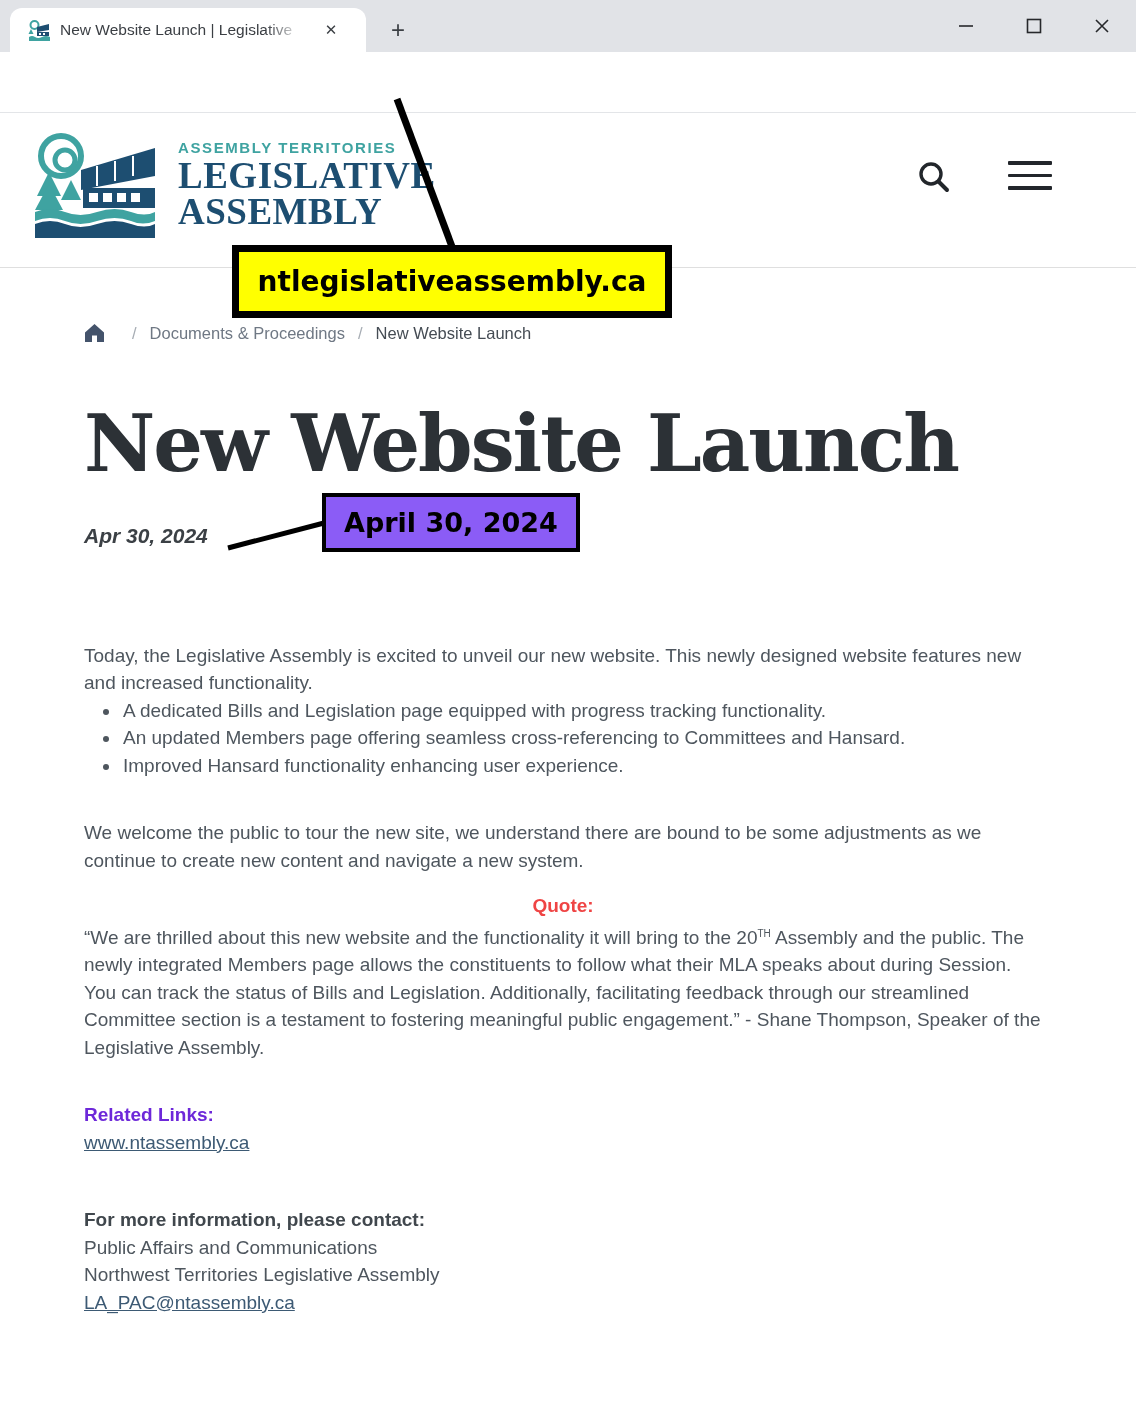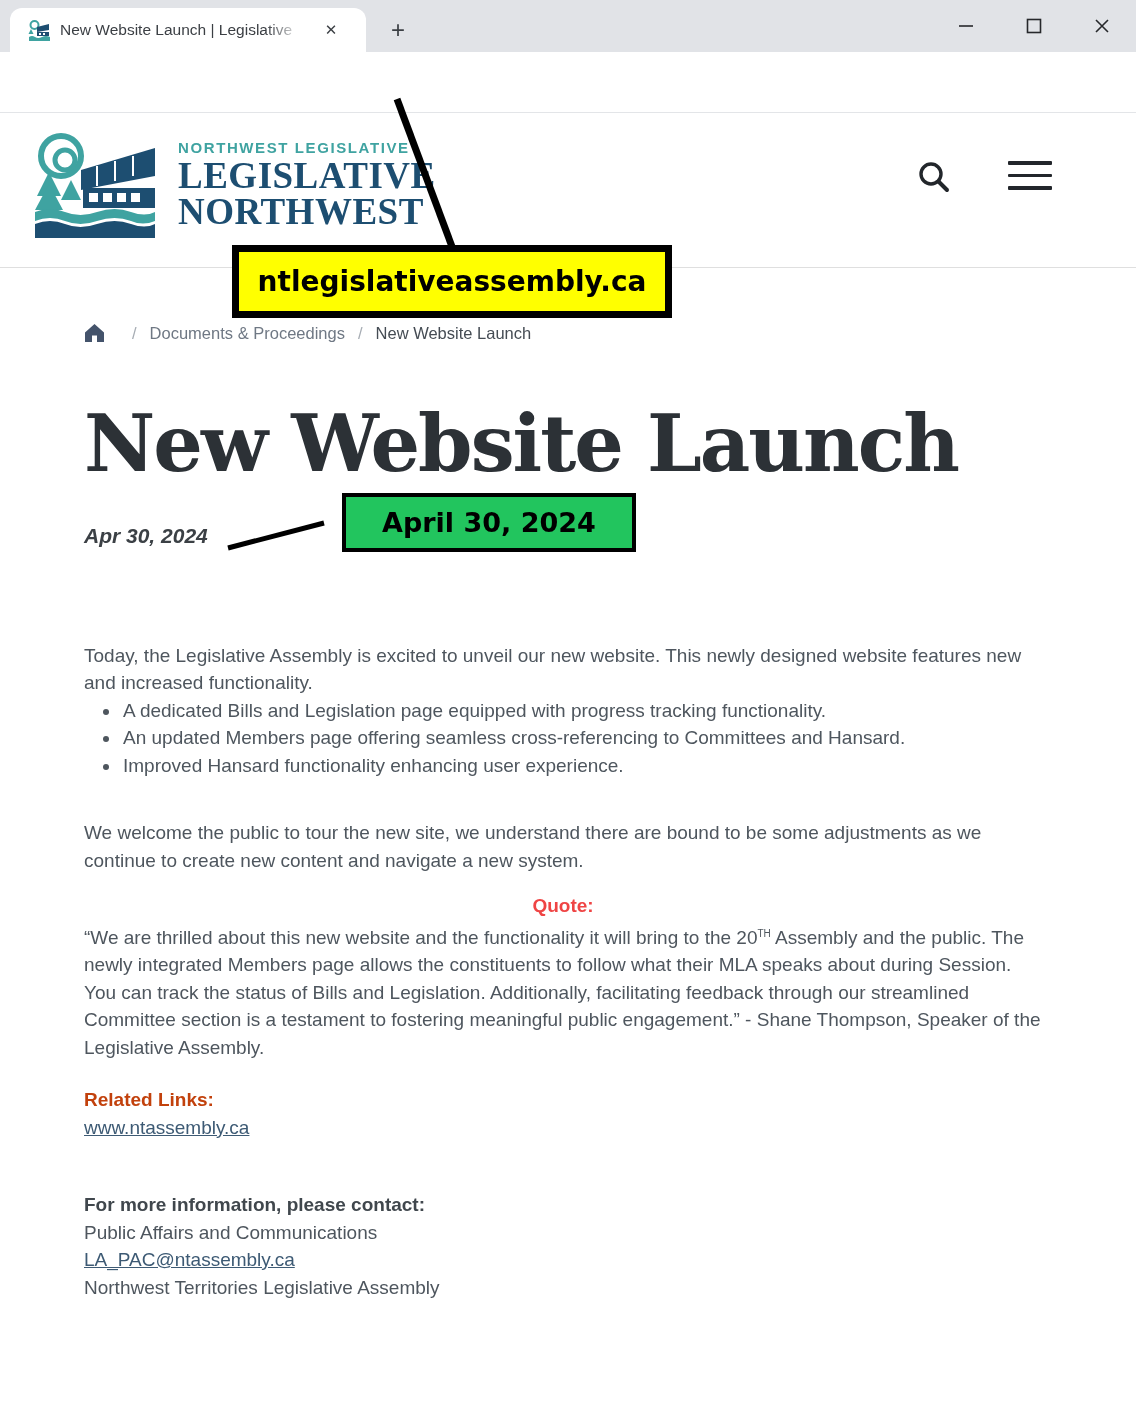"NORTHWEST LEGISLATIVE" div.logo-line1 { text: NORTHWEST LEGISLATIVE -> ASSEMBLY TERRITORIES }
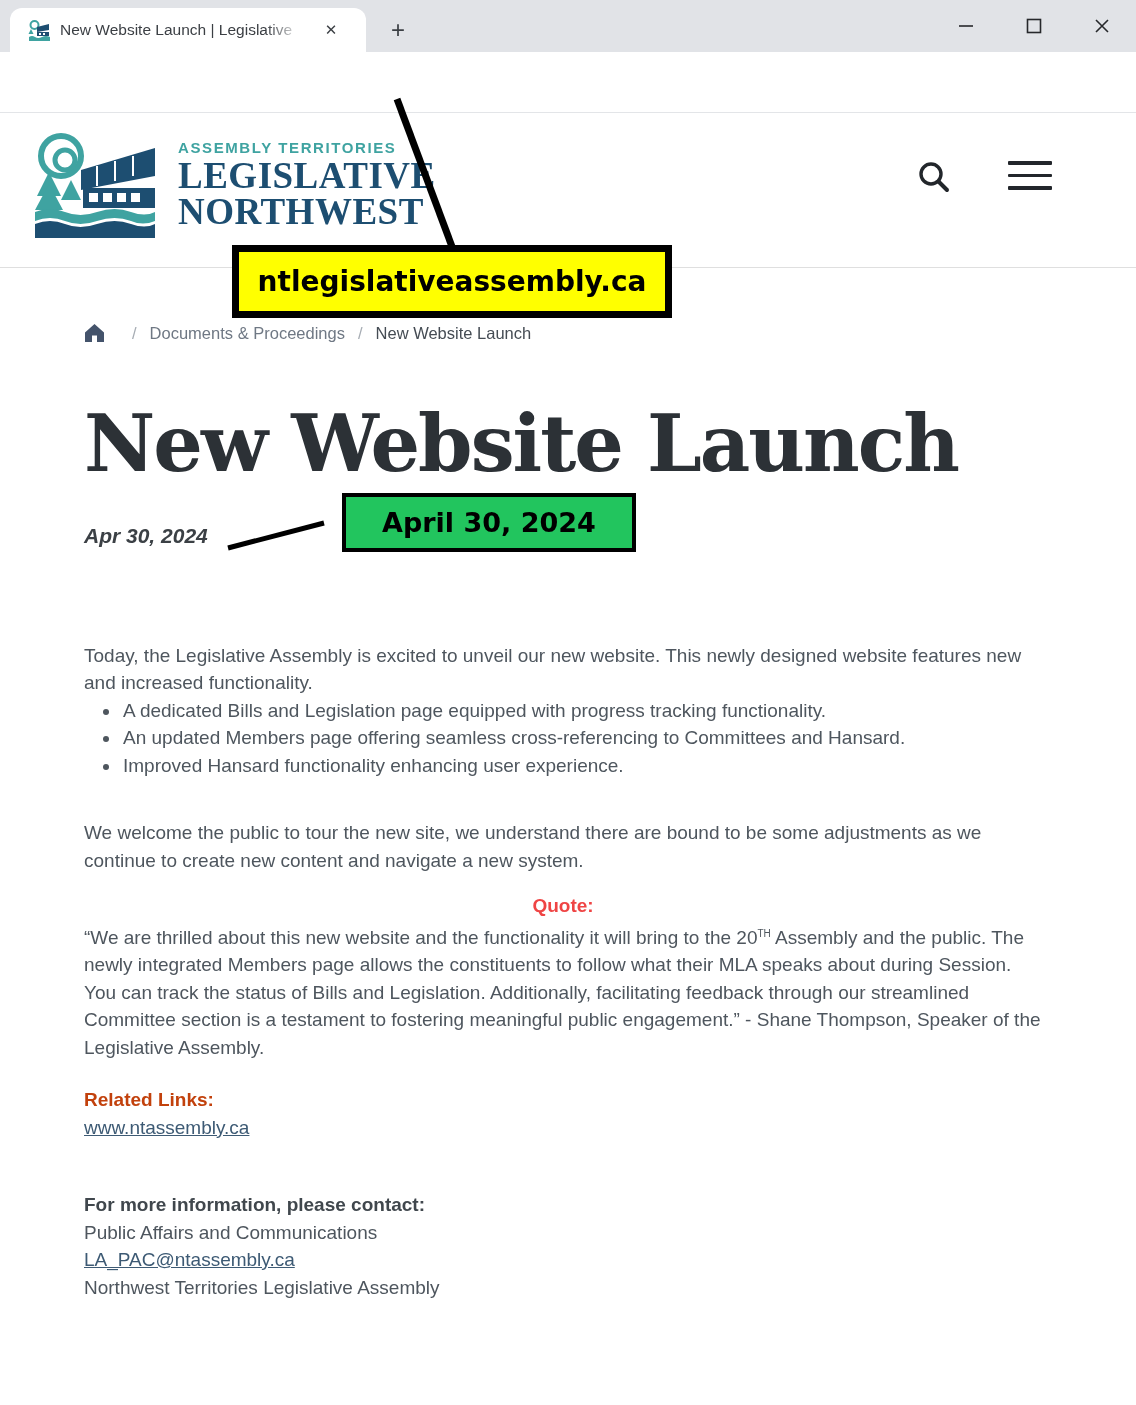"NORTHWEST" div.logo-line3 { text: NORTHWEST -> ASSEMBLY }
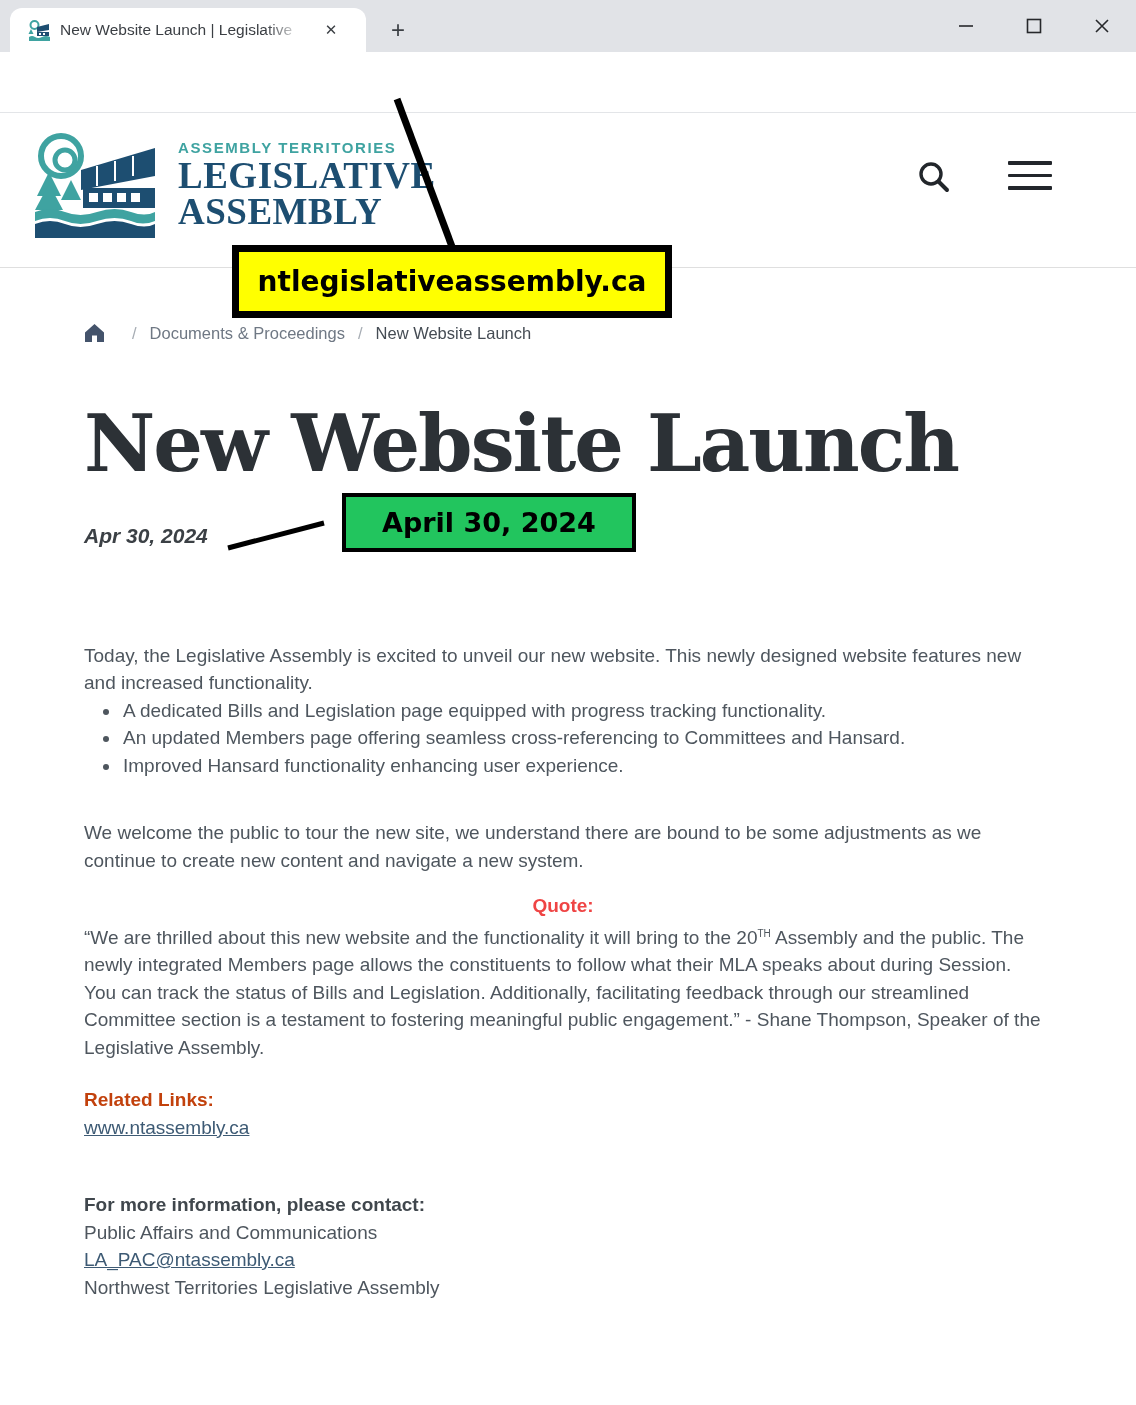"April 30, 2024" .callout-date { background: #22c55e -> #8b5cf6; margin-left: 20px -> none; width: 294px -> 258px }
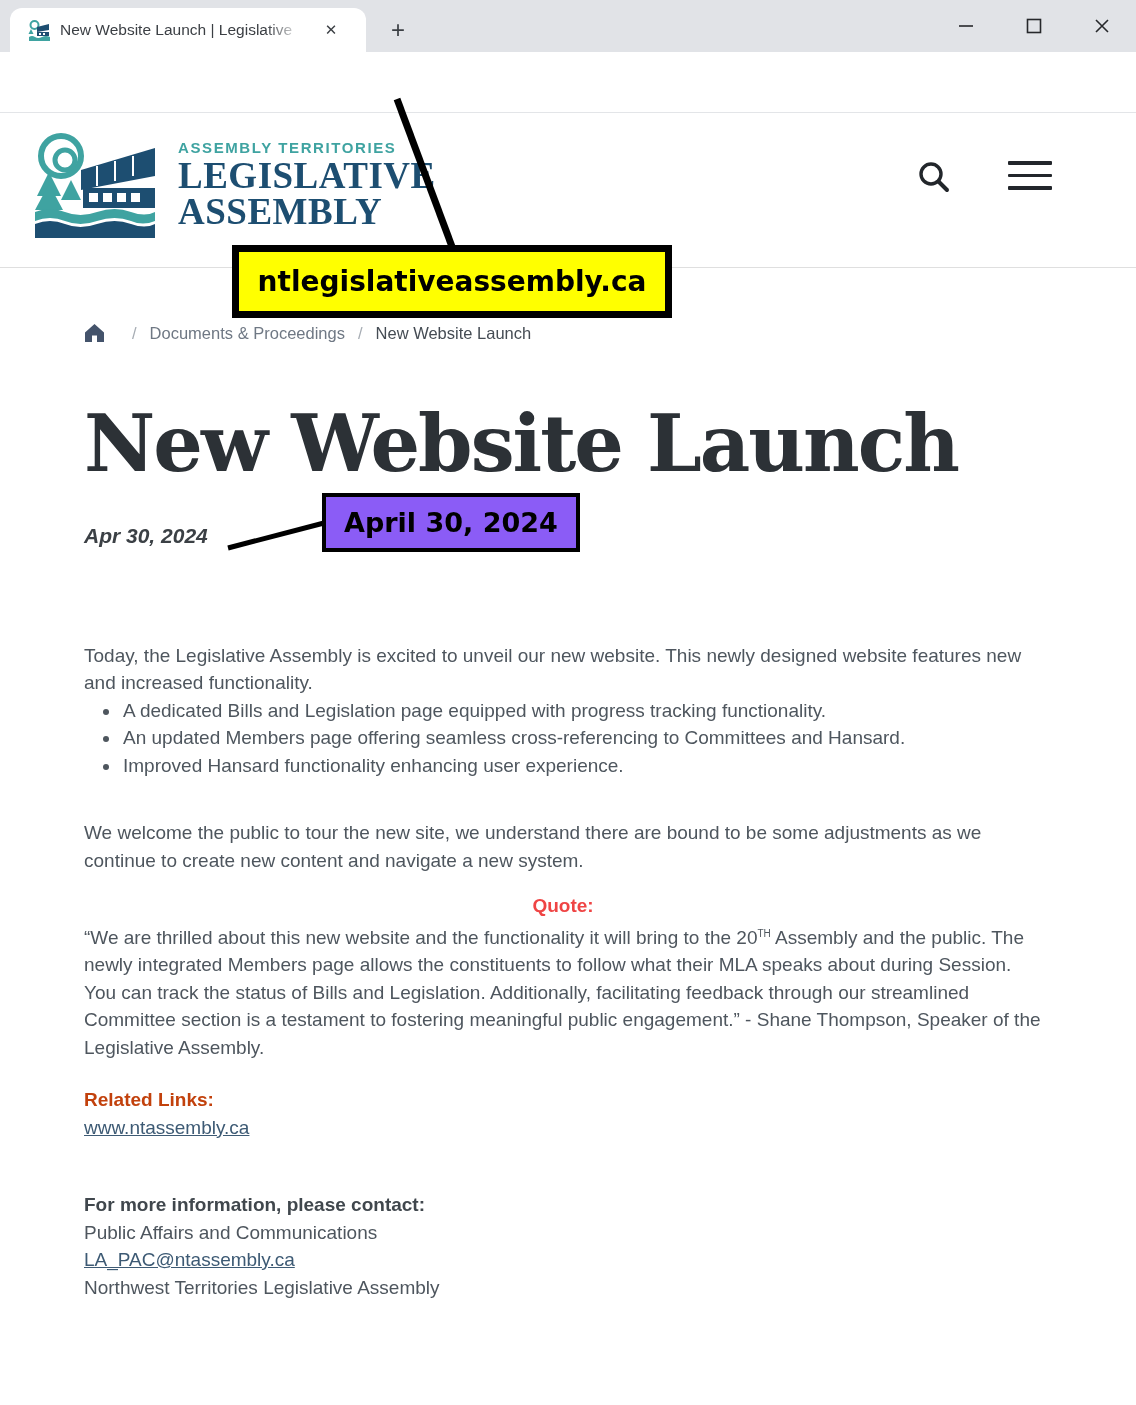"Related Links:" .p-related-label { color: #c2410c -> #6d28d9; margin-top: 25px -> 40px }
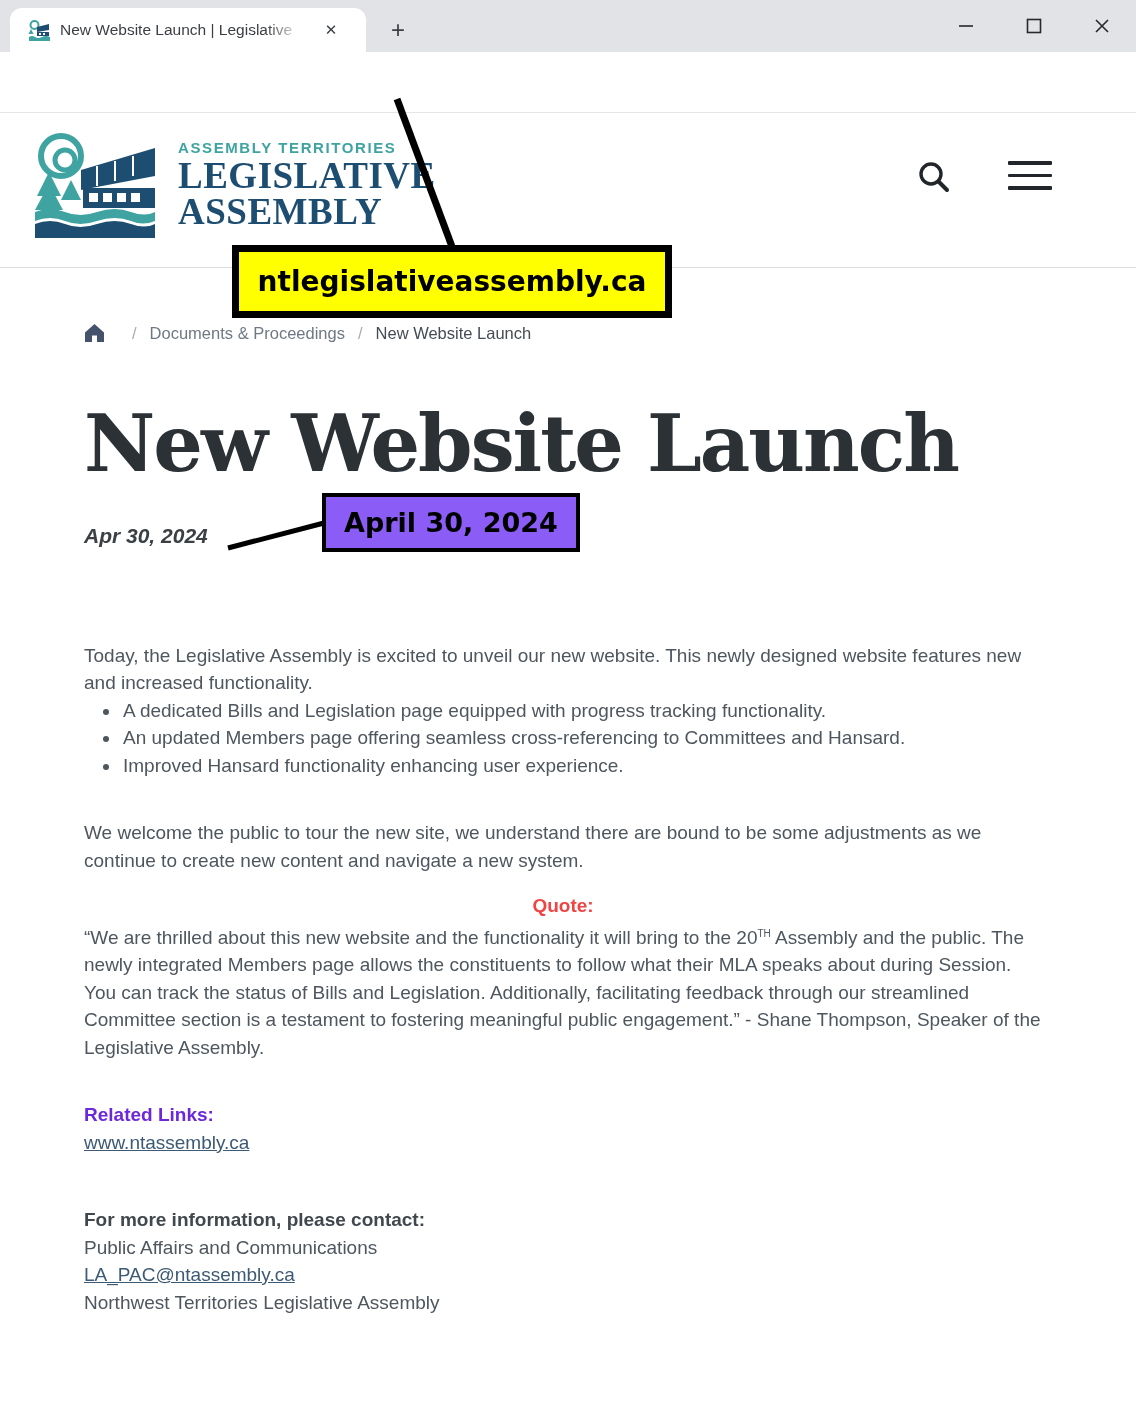"LA_PAC@ntassembly.ca" p.contact-line { order: before "Northwest Territories Legislative" -> after "Northwest Territories Legislative" }
